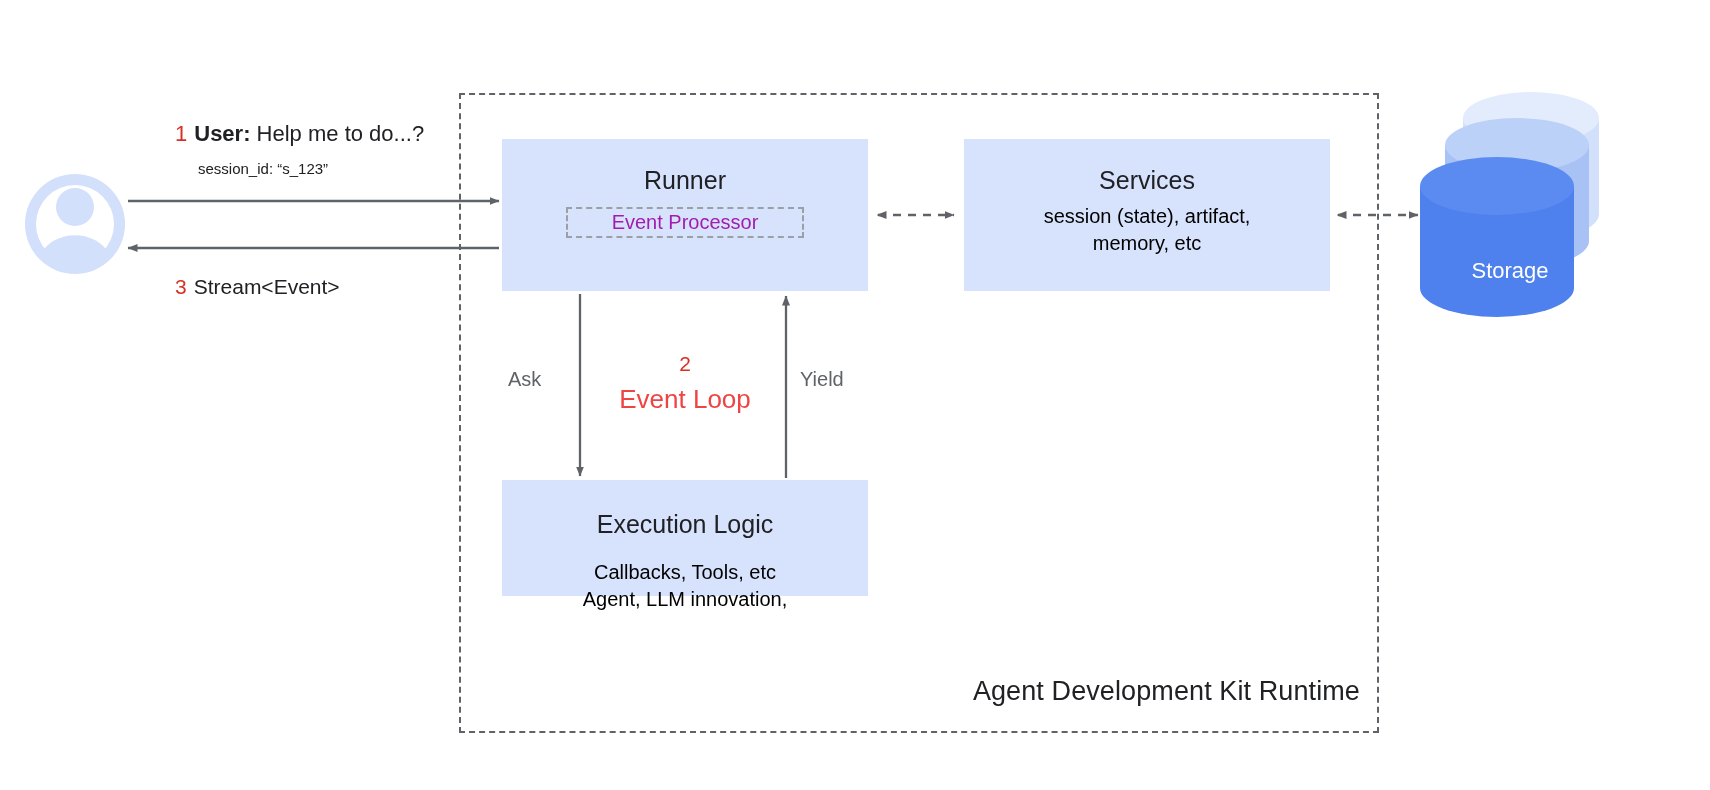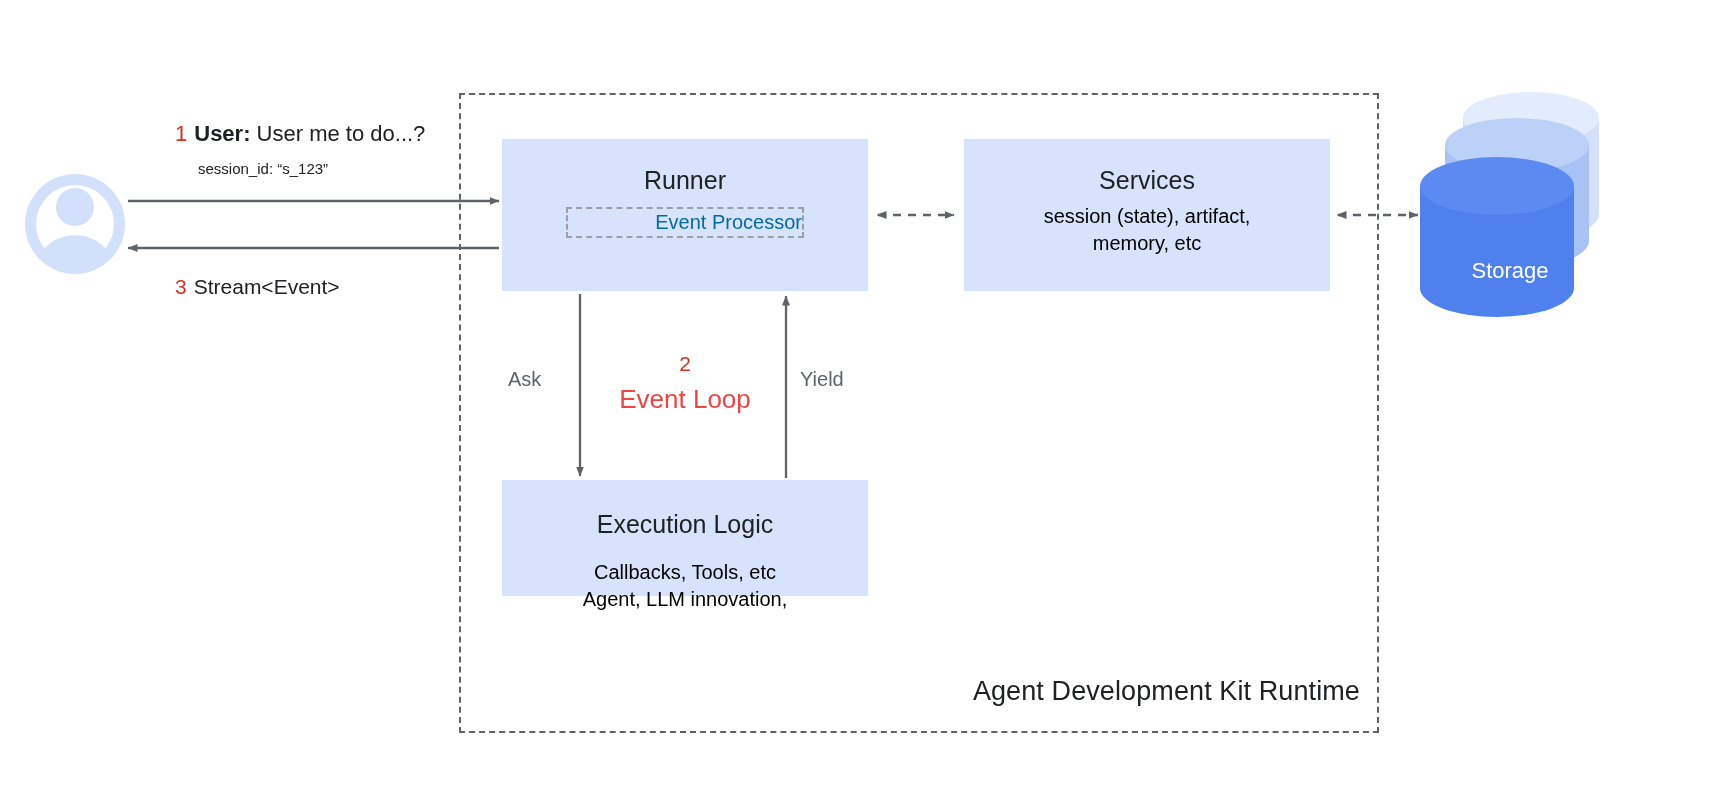"User me to do...?" span.req-rest { text: User -> Help }
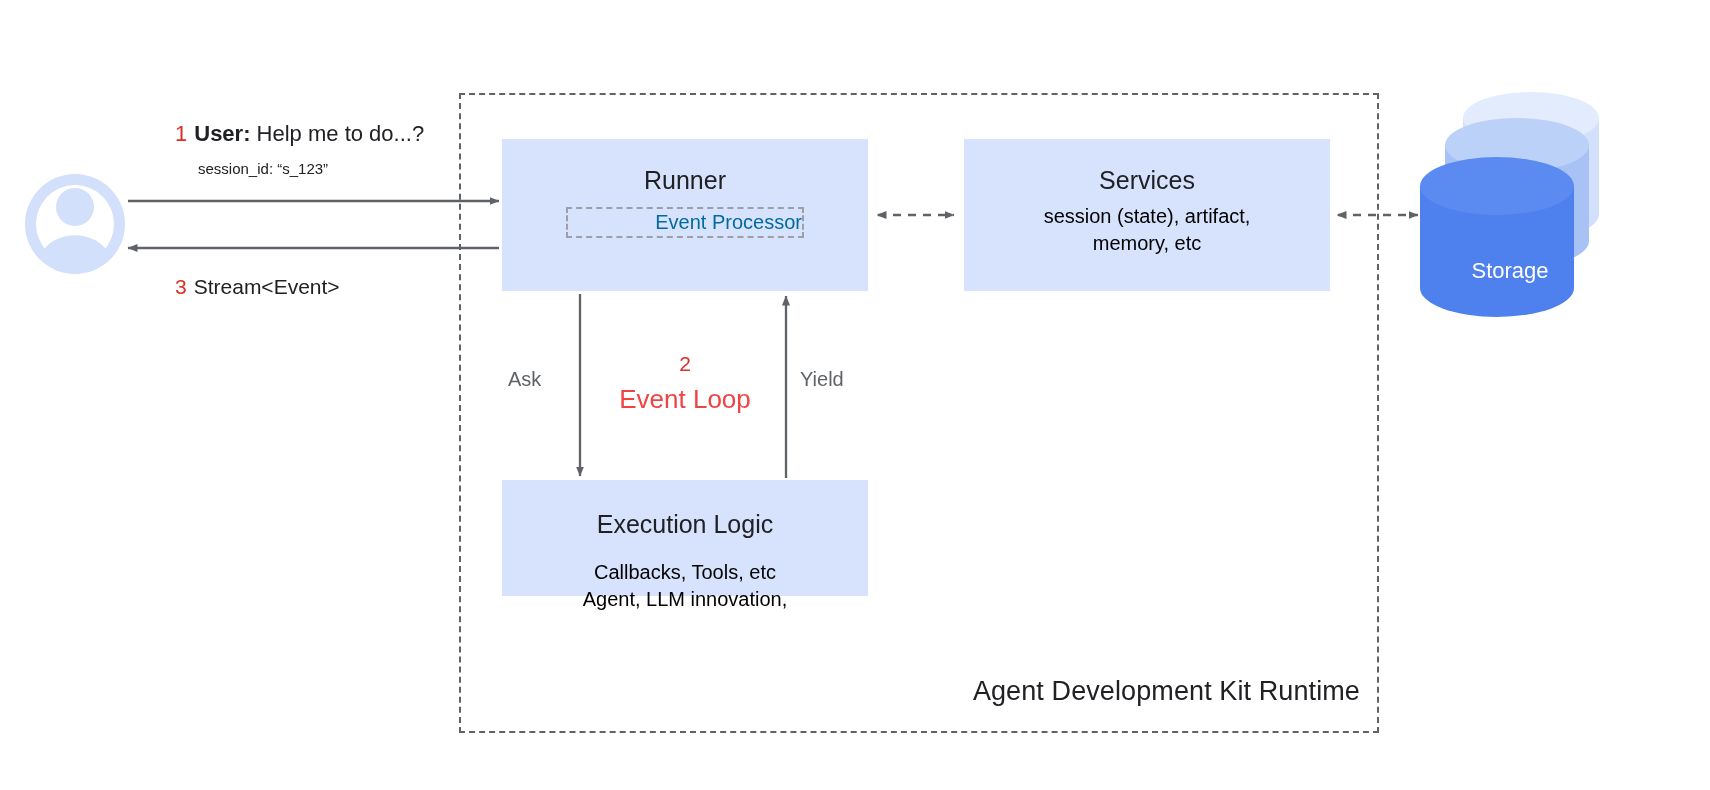"Event Processor" #event-processor { color: #0369a1 -> #a21caf; justify-content: flex-end -> center }
